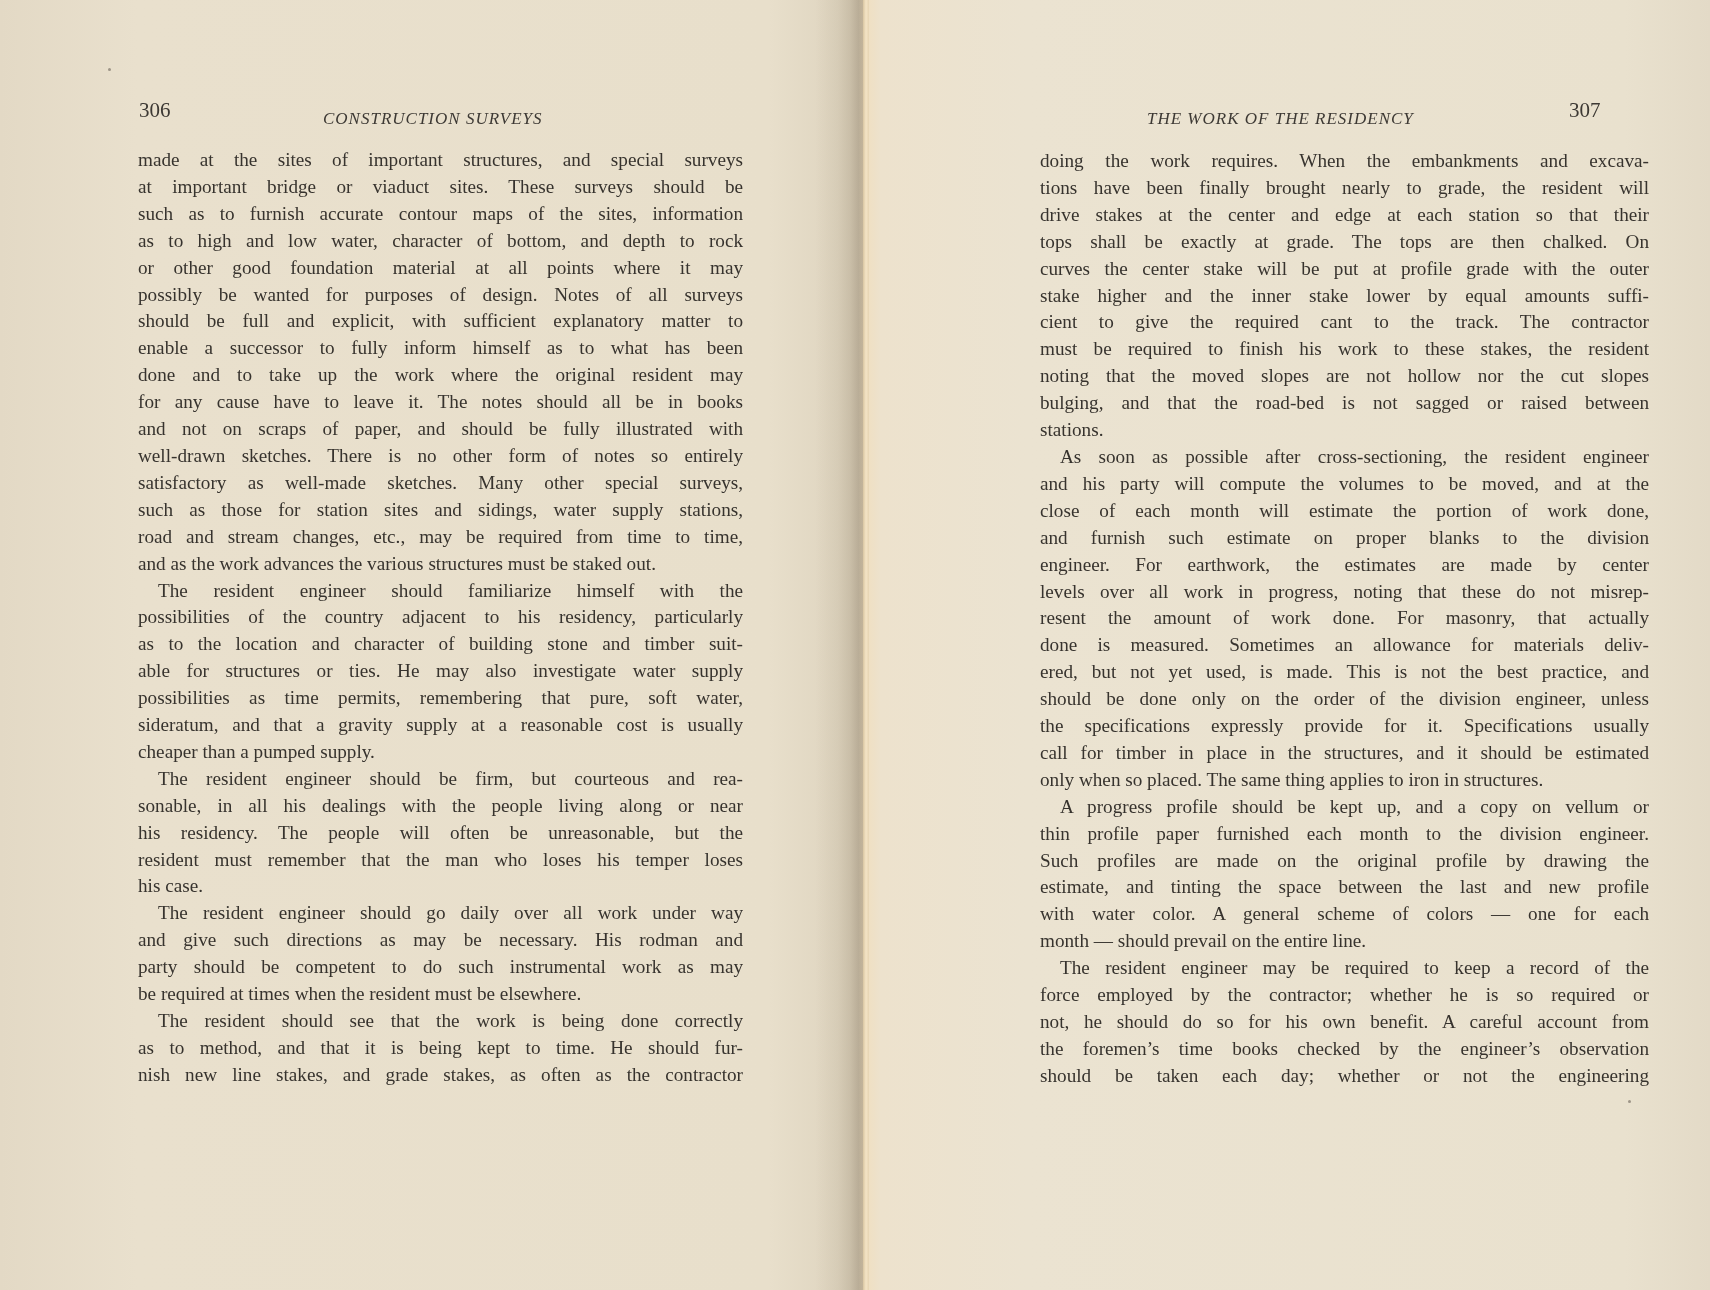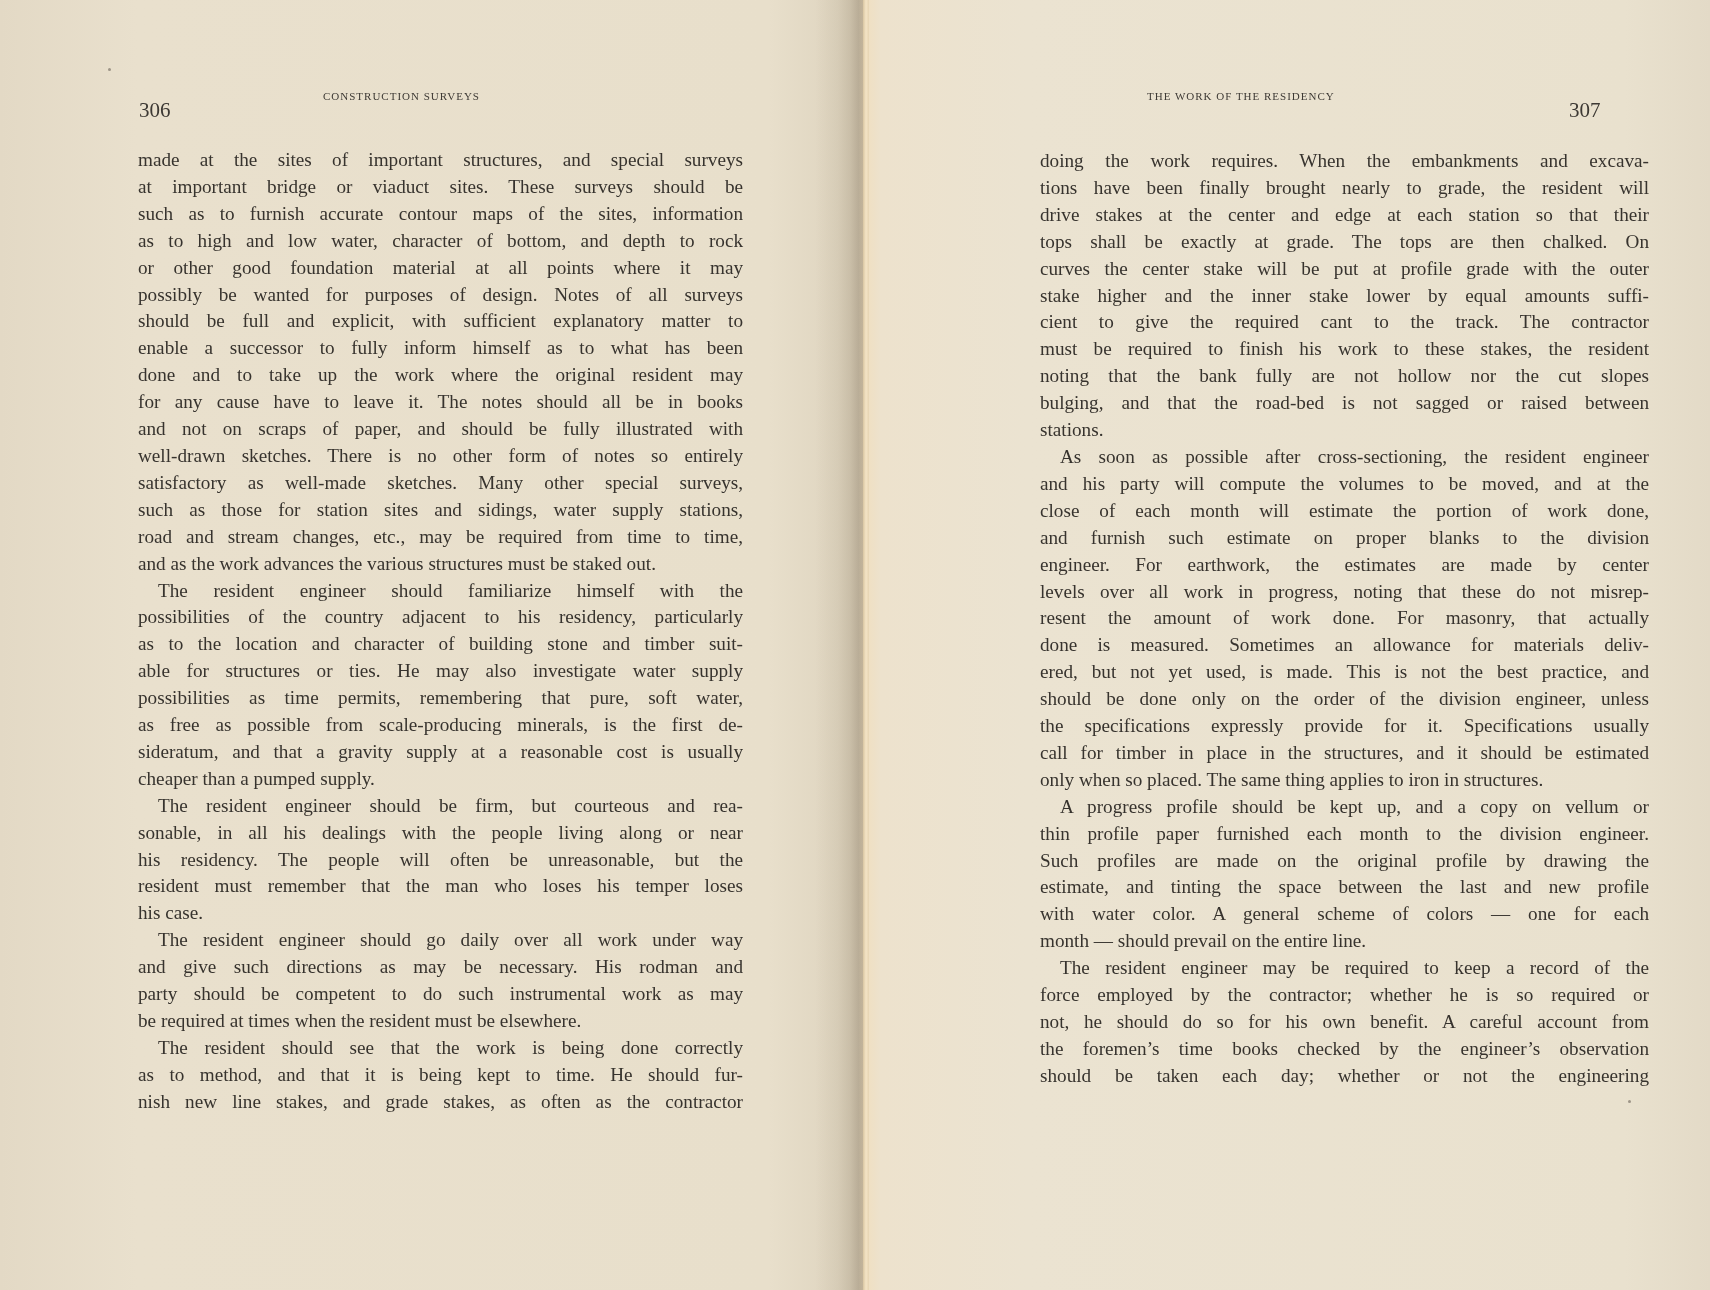"CONSTRUCTION SURVEYS" .running-head { font-size: 11px -> 17px; font-style: none -> italic; top: 90px -> 109px }
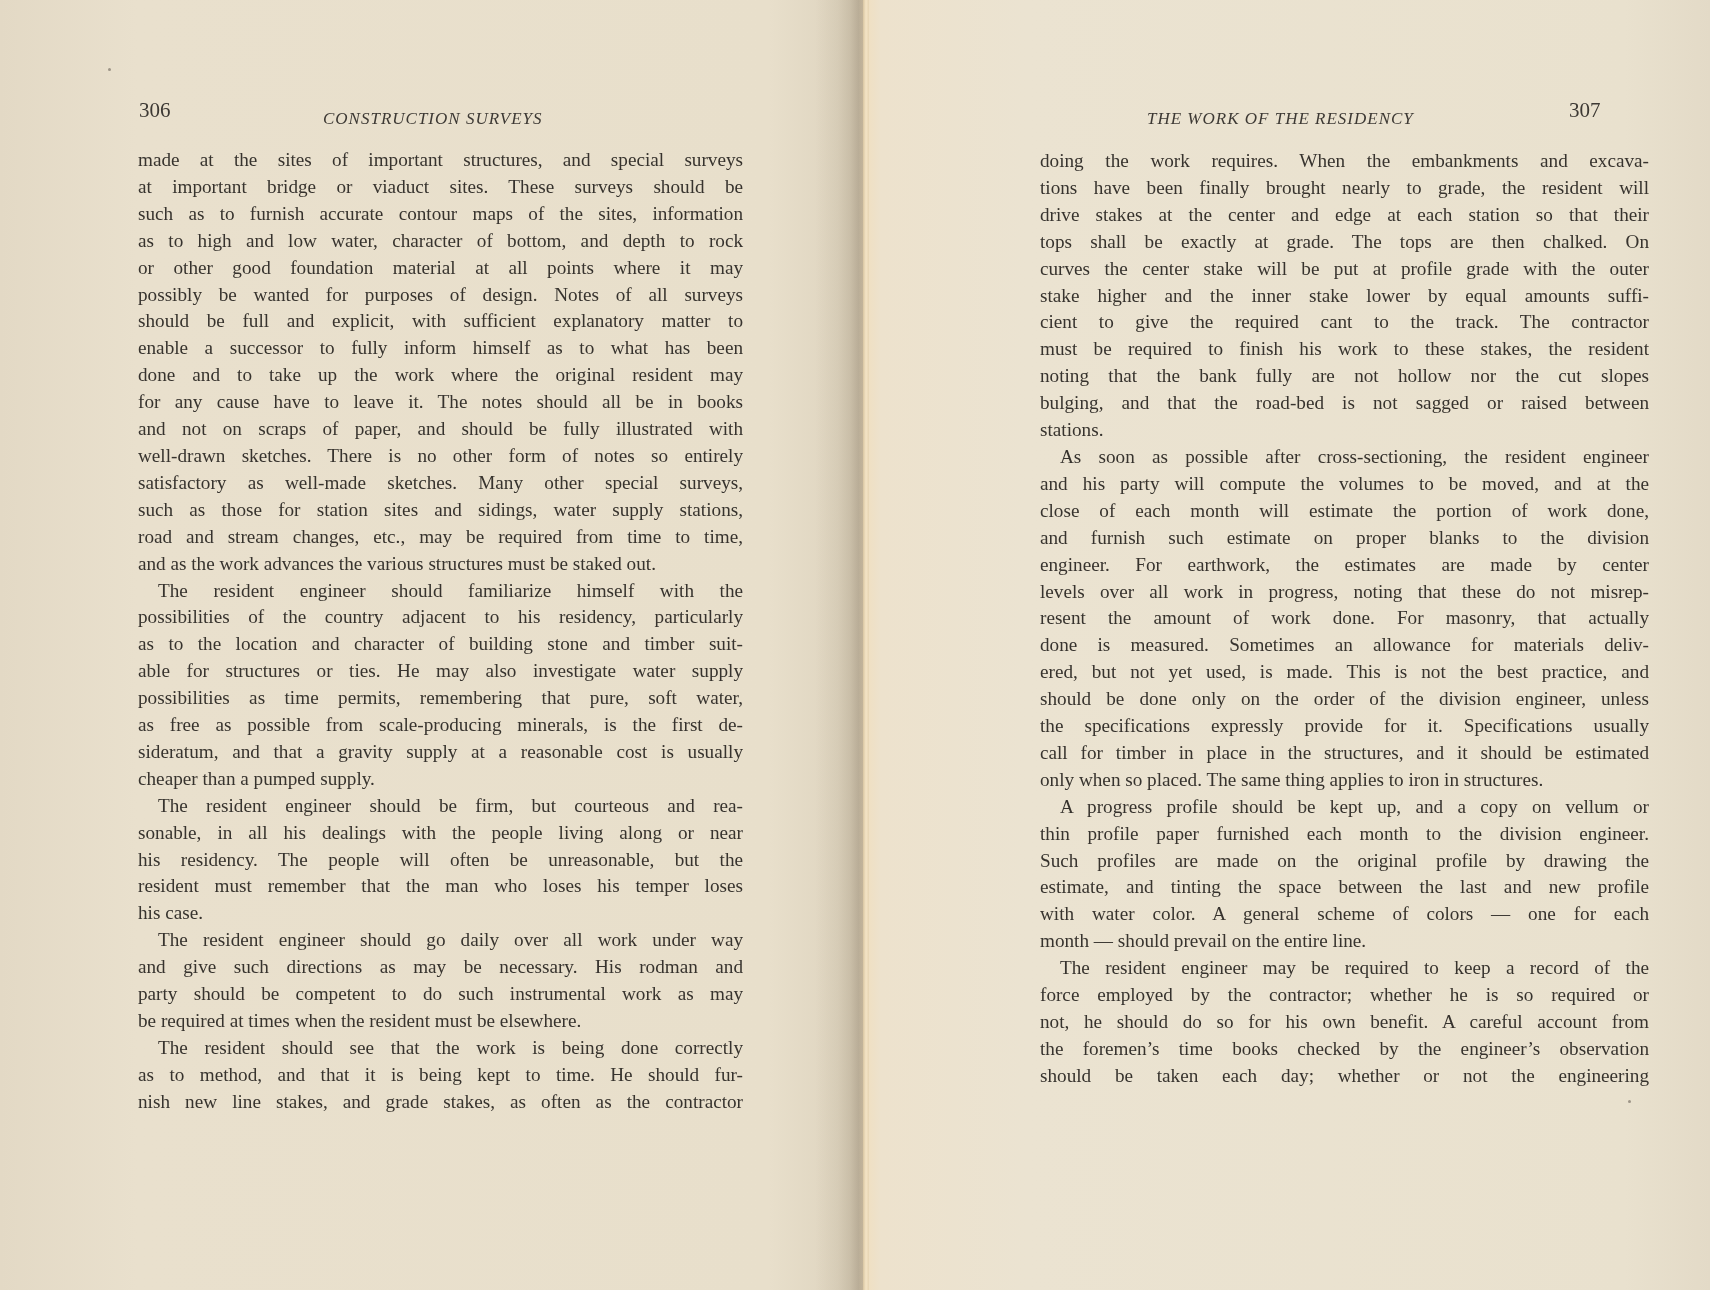"noting that the bank fully" span.line { text: bank fully -> moved slopes }
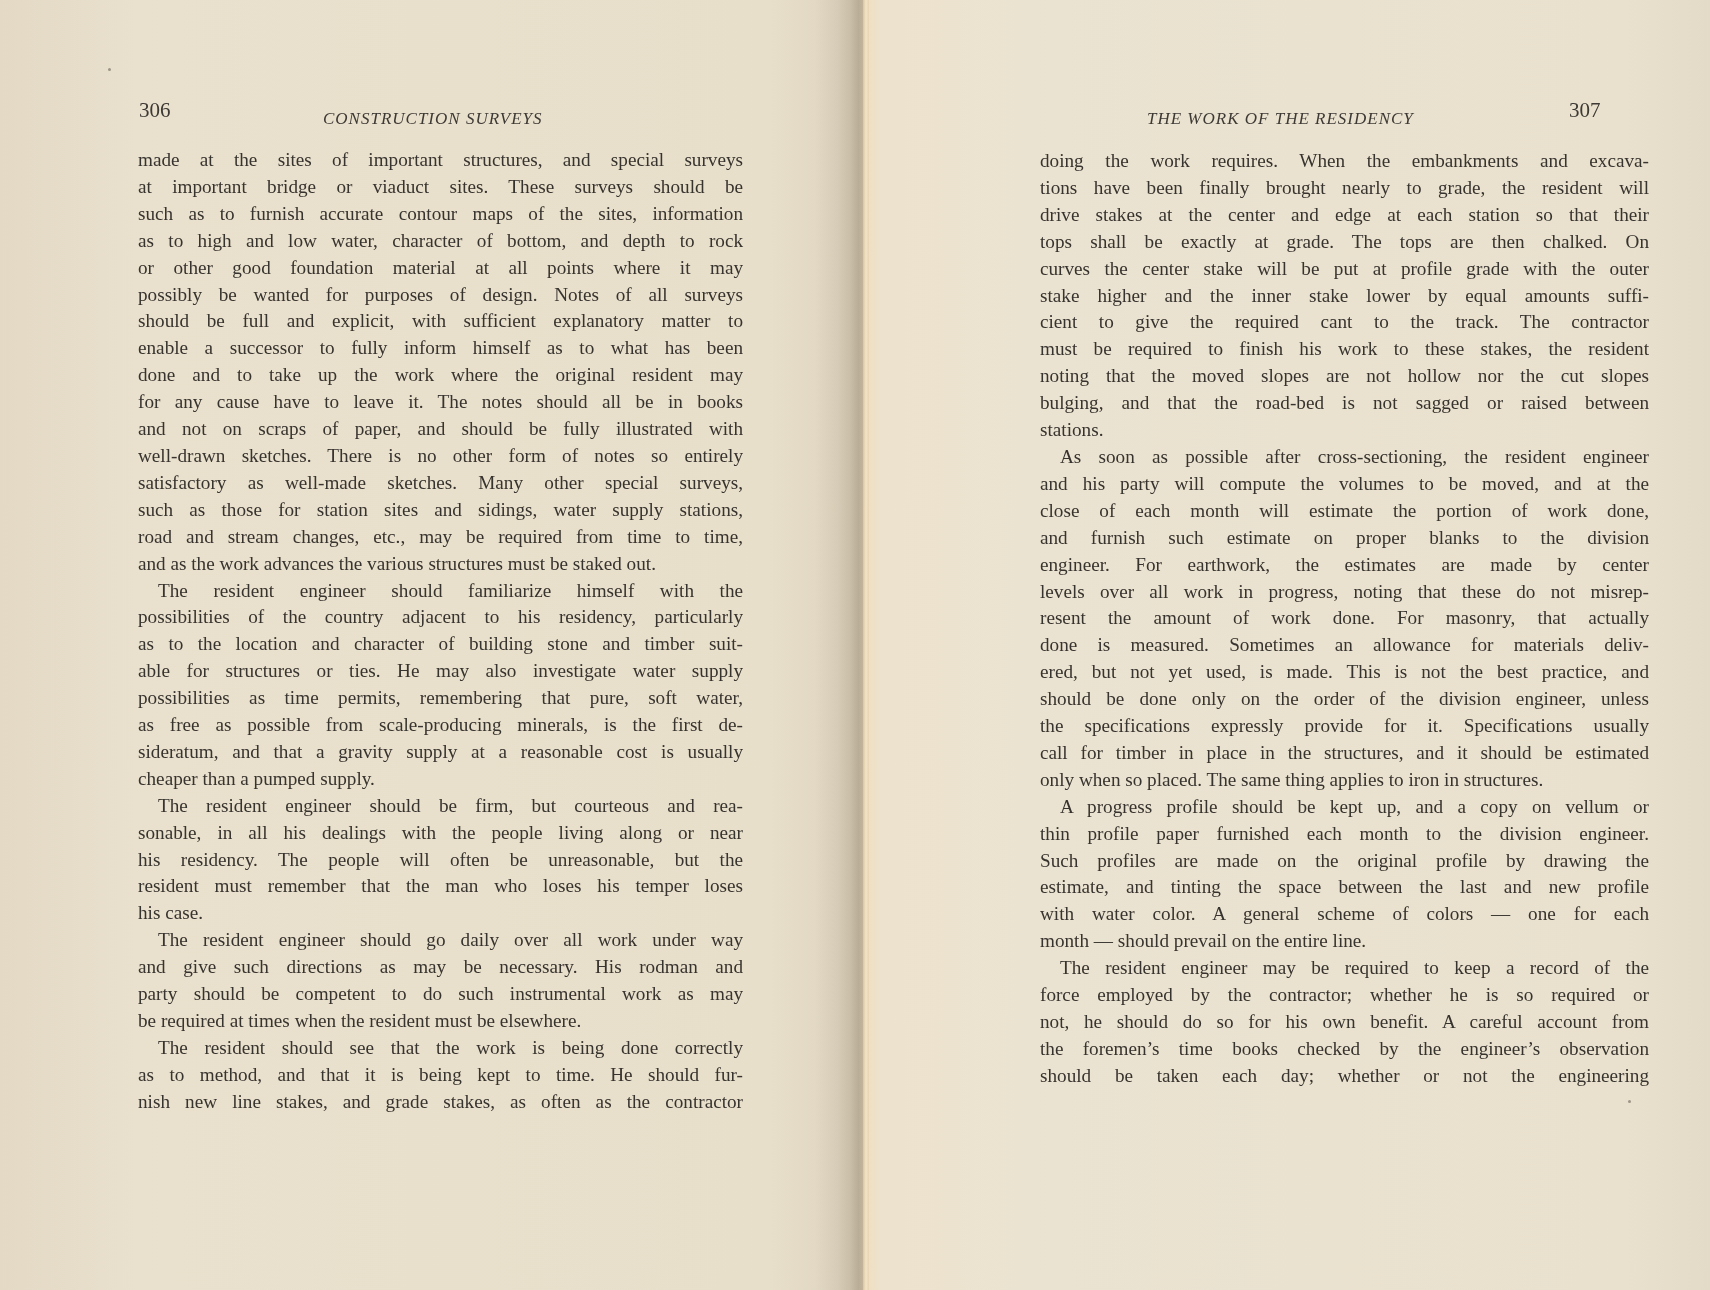"as free as possible from" span.line { html: <span>as free as possible from scale-producing minerals, is the first de-</span> -> none }
